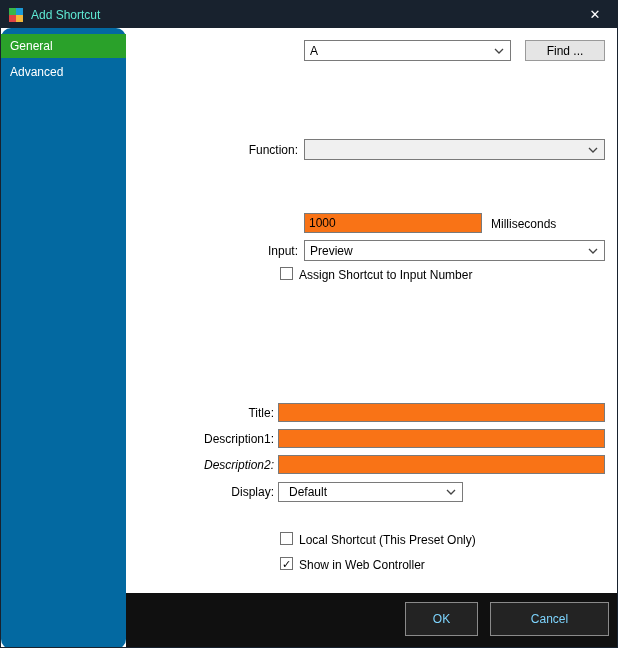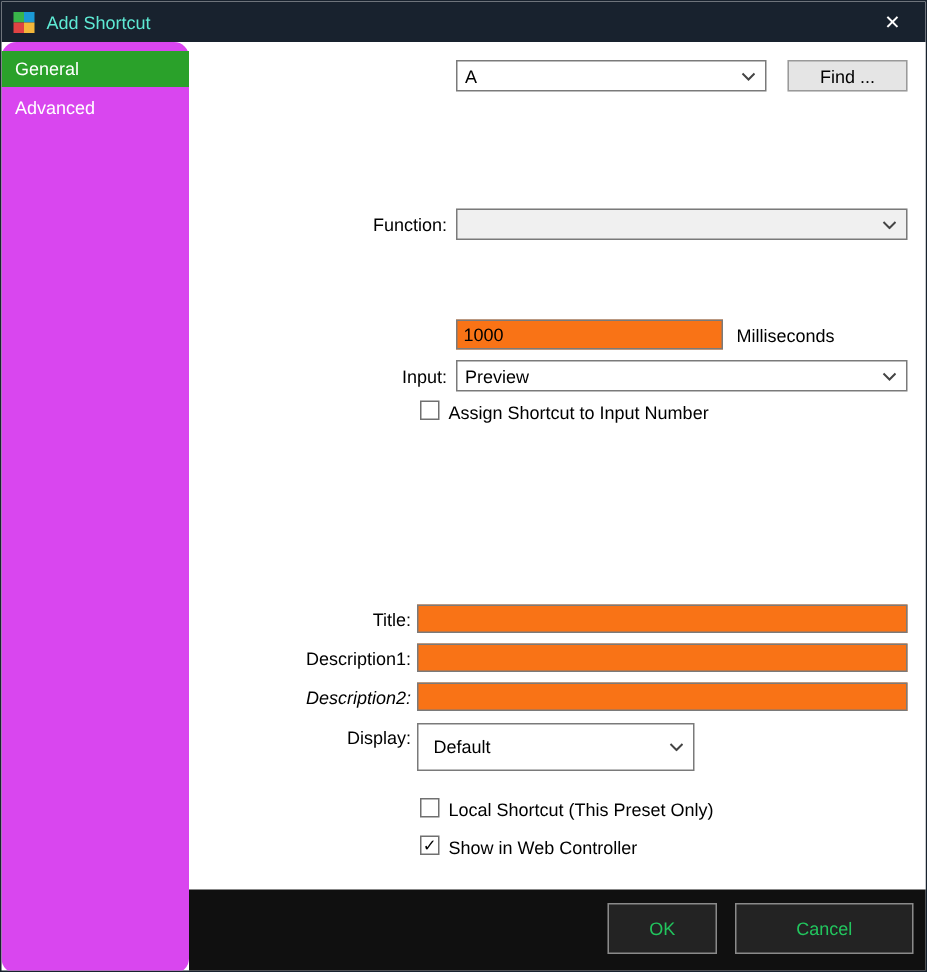"General" .sidebar { background: #d946ef -> #0369a1 }
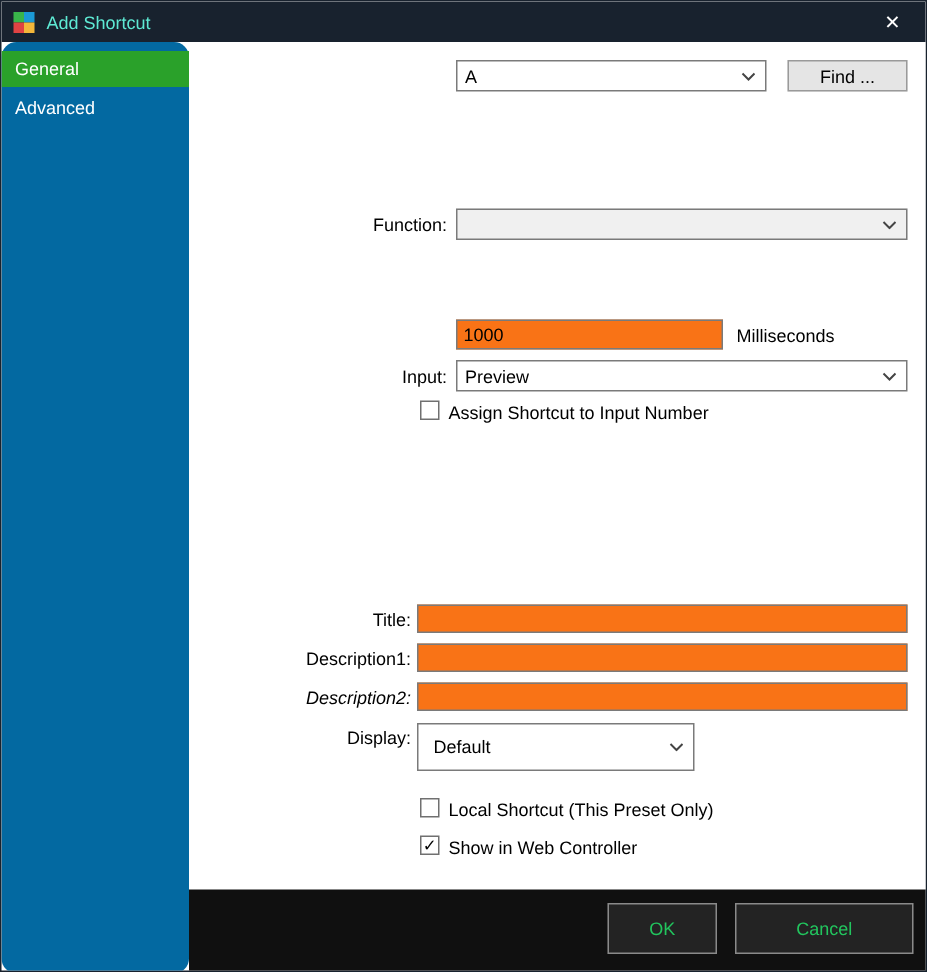"Default" div.combo { height: 32px -> 20px }
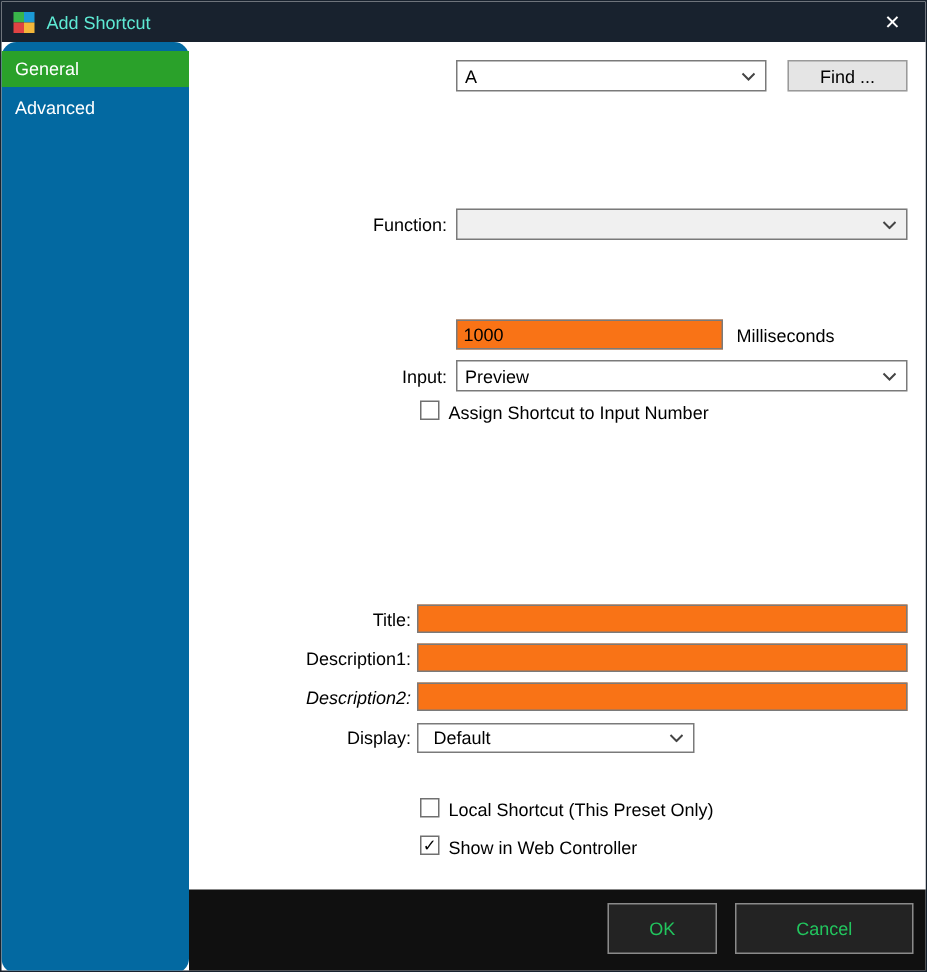"OK" .dark-btn { color: #22c55e -> #7dd3fc }
